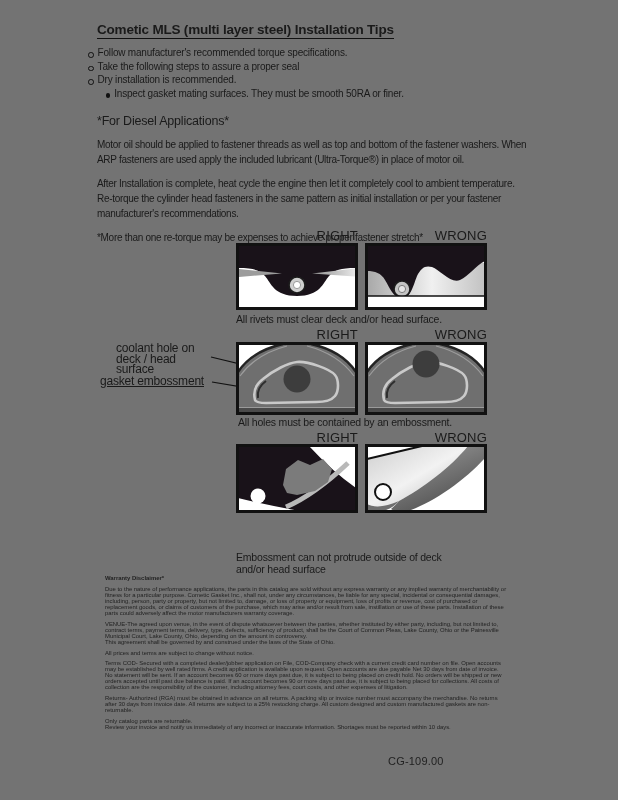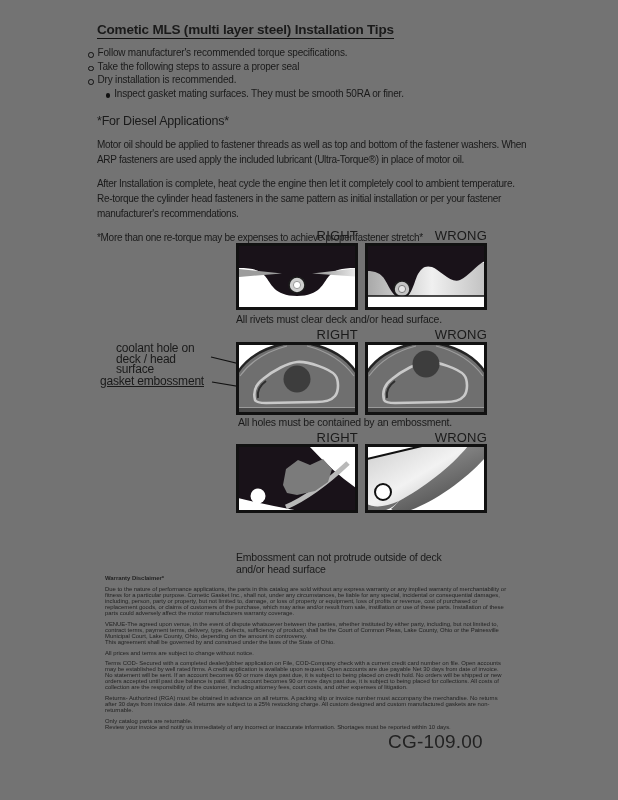"CG-109.00" .footer-code { font-size: 19px -> 11px; top: 731px -> 755px }
